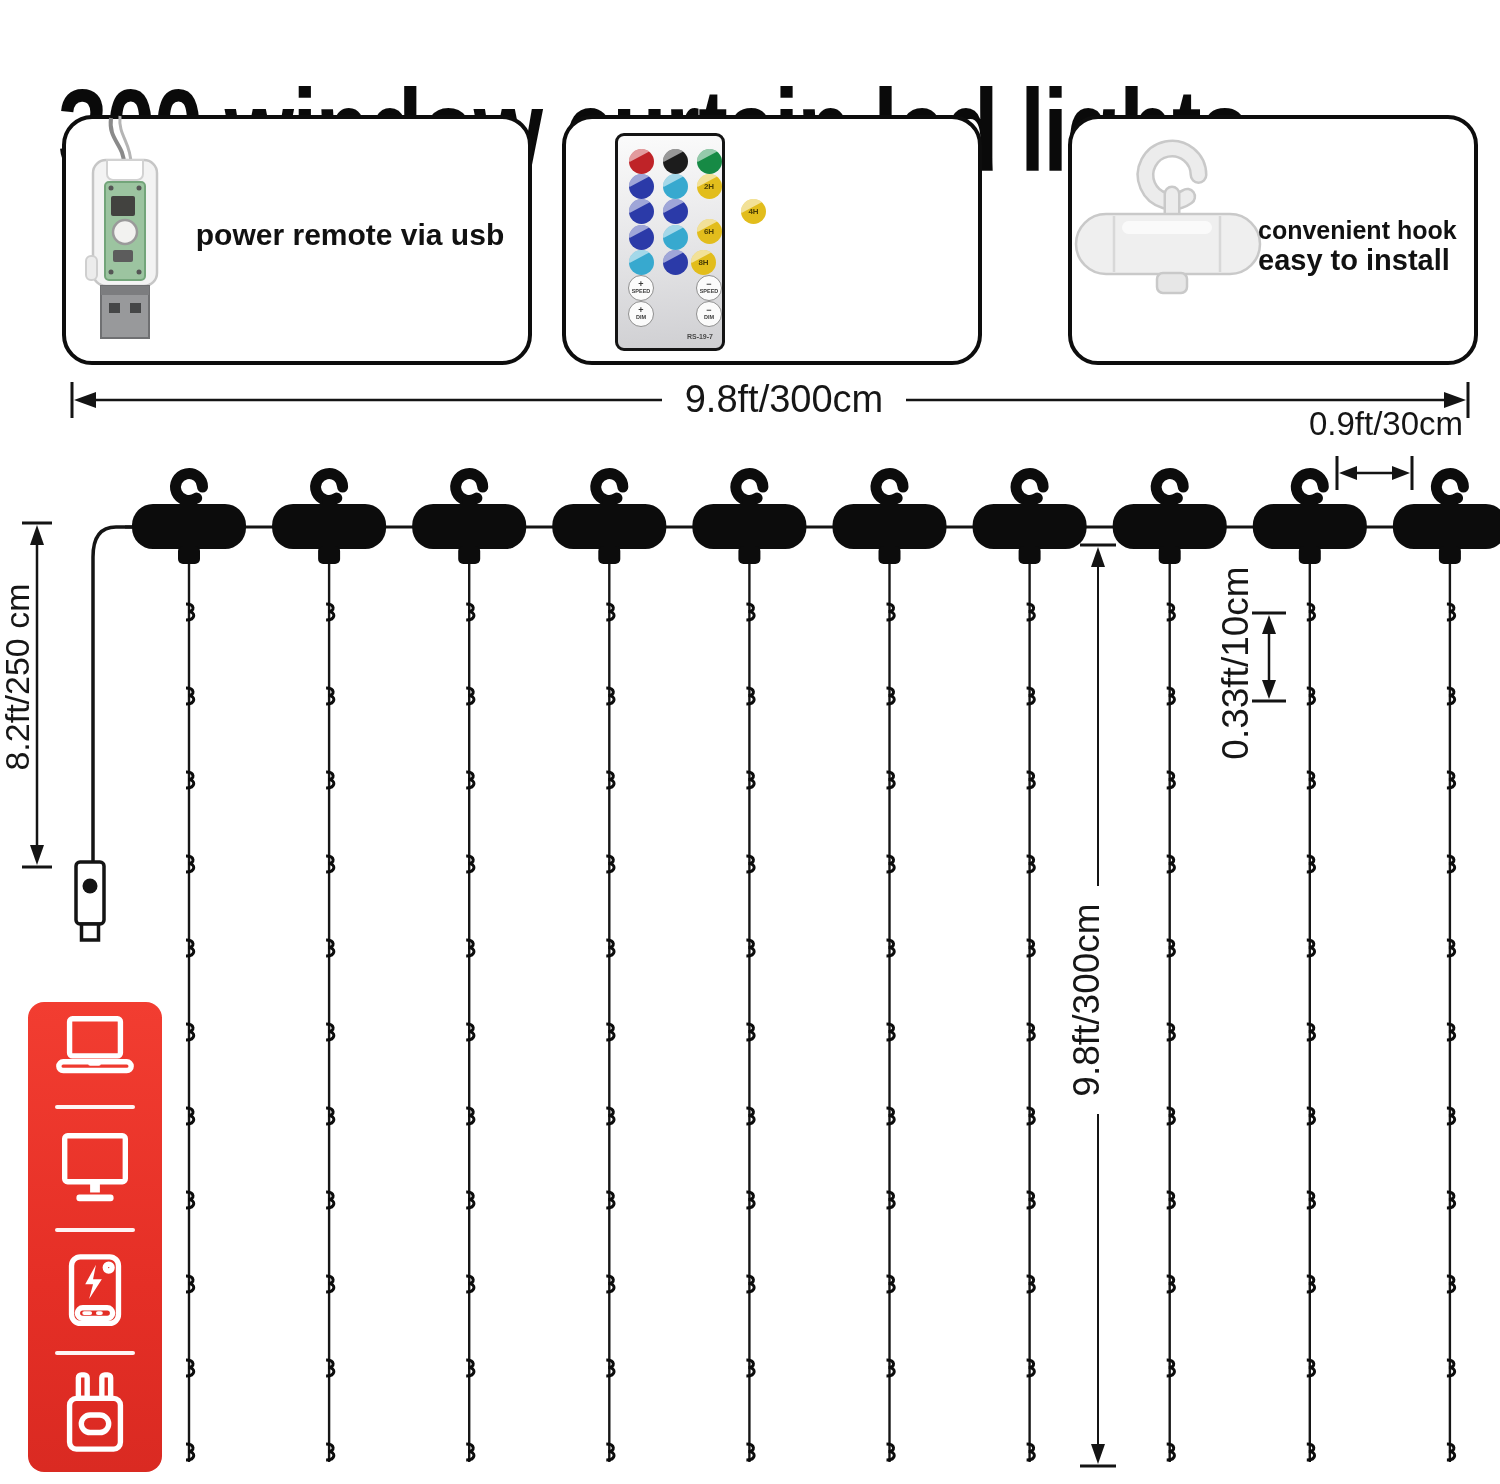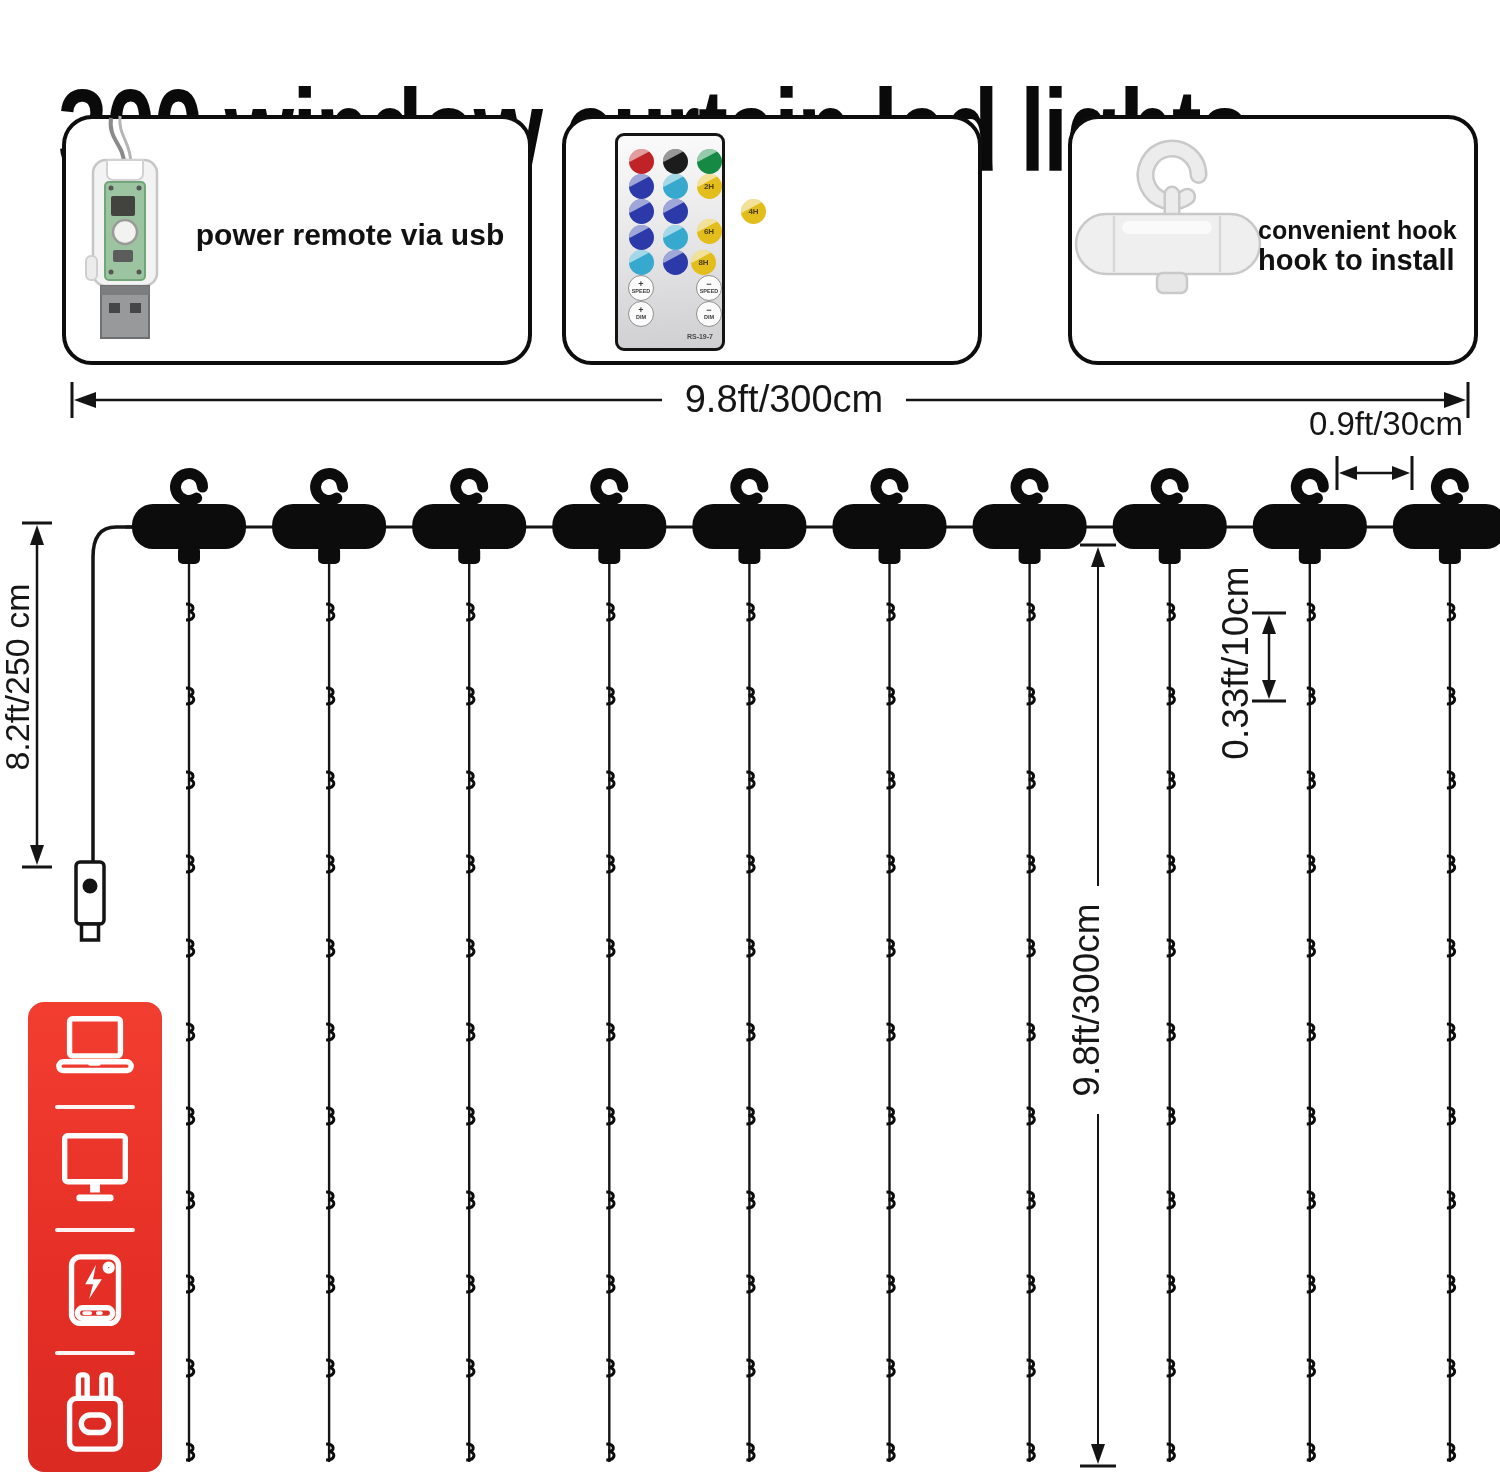"hook to install" div.feature-label { text: hook -> easy }
